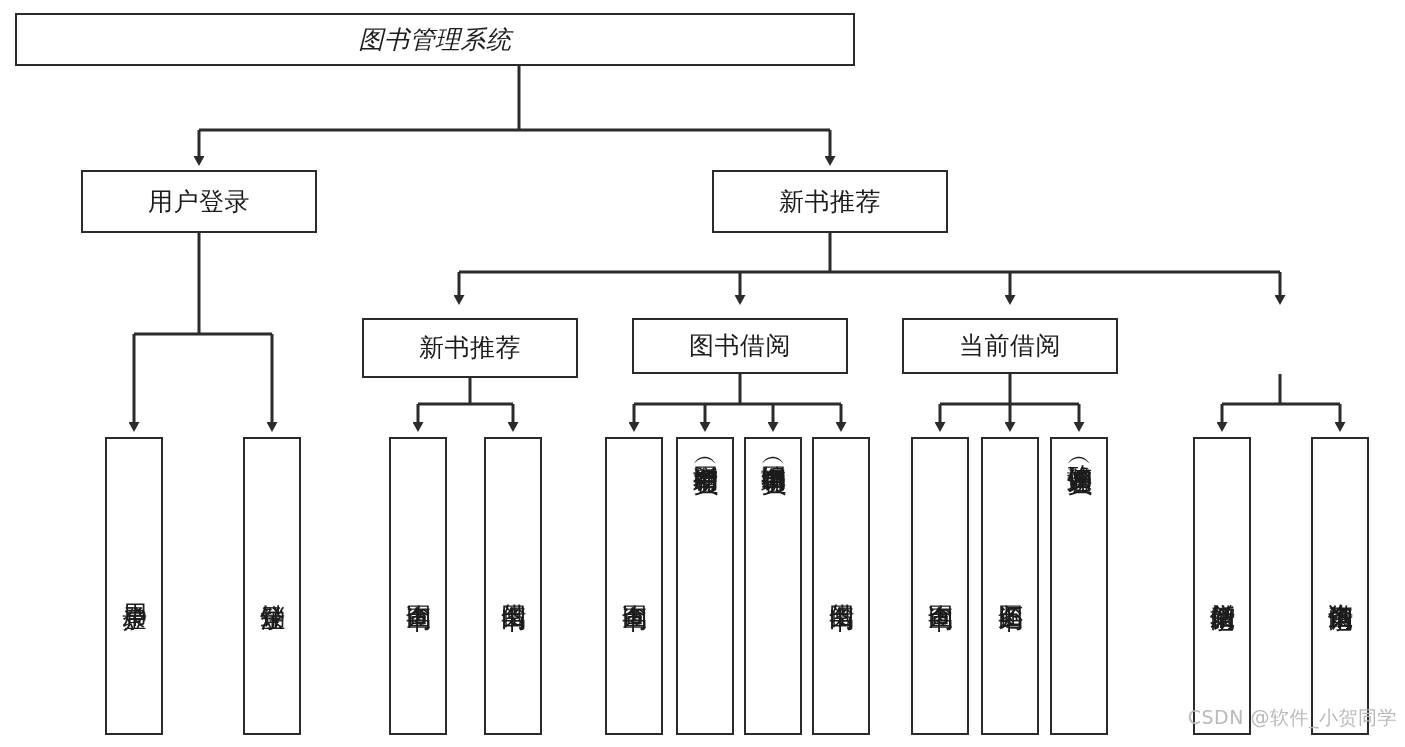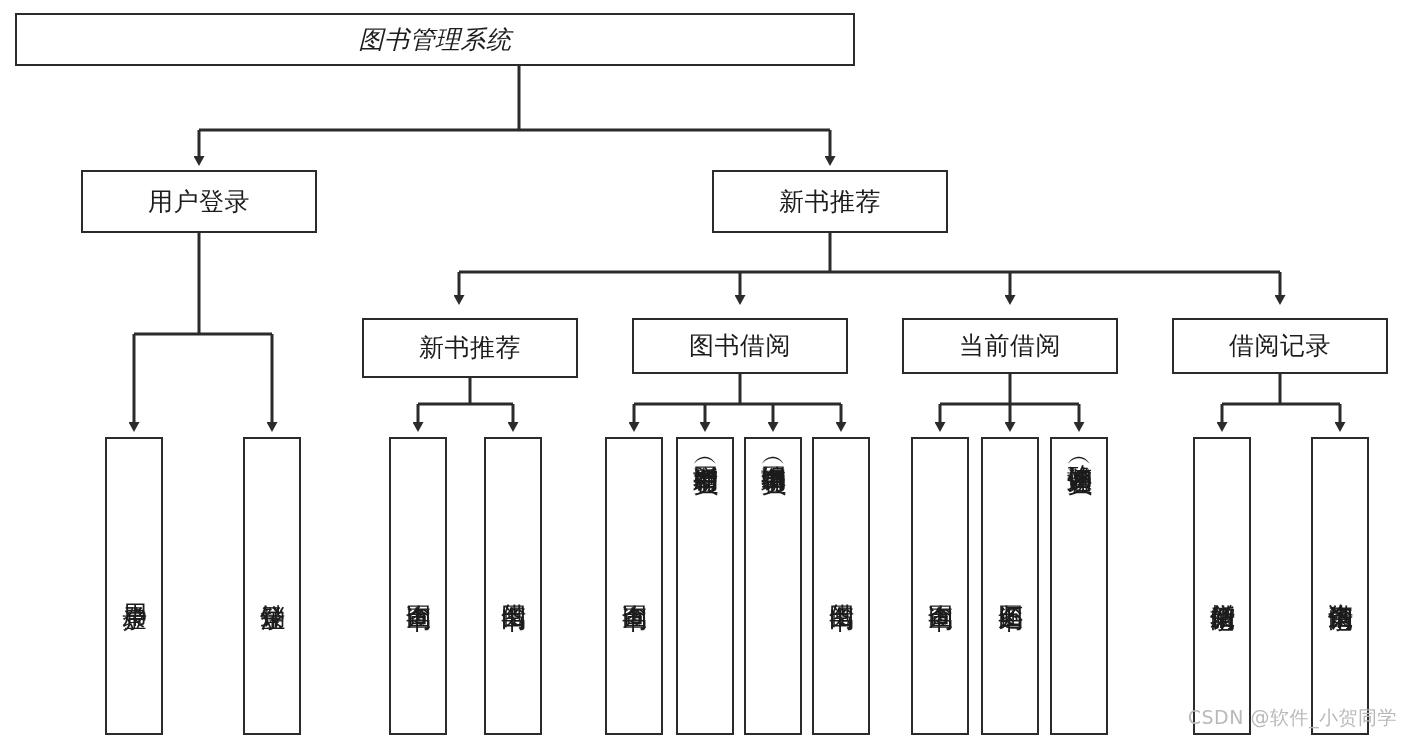"借阅记录" div.node { html: <div> <span>借阅记录</span> </div> -> none }
